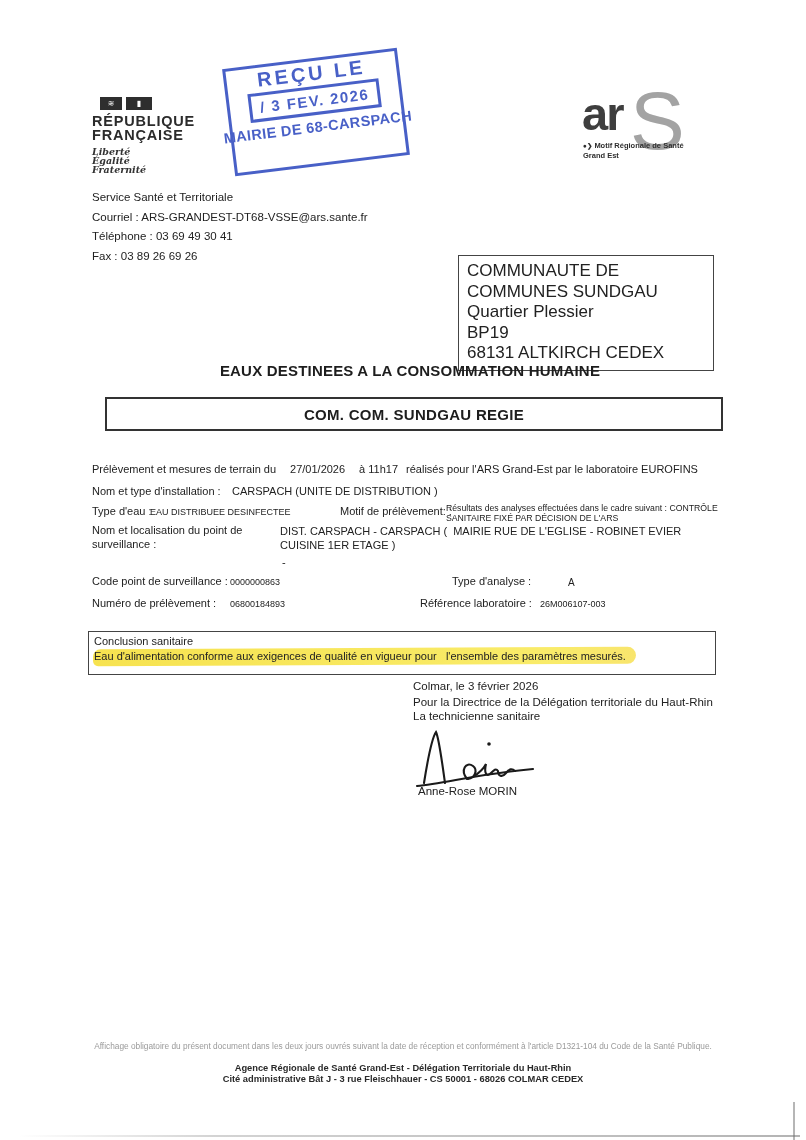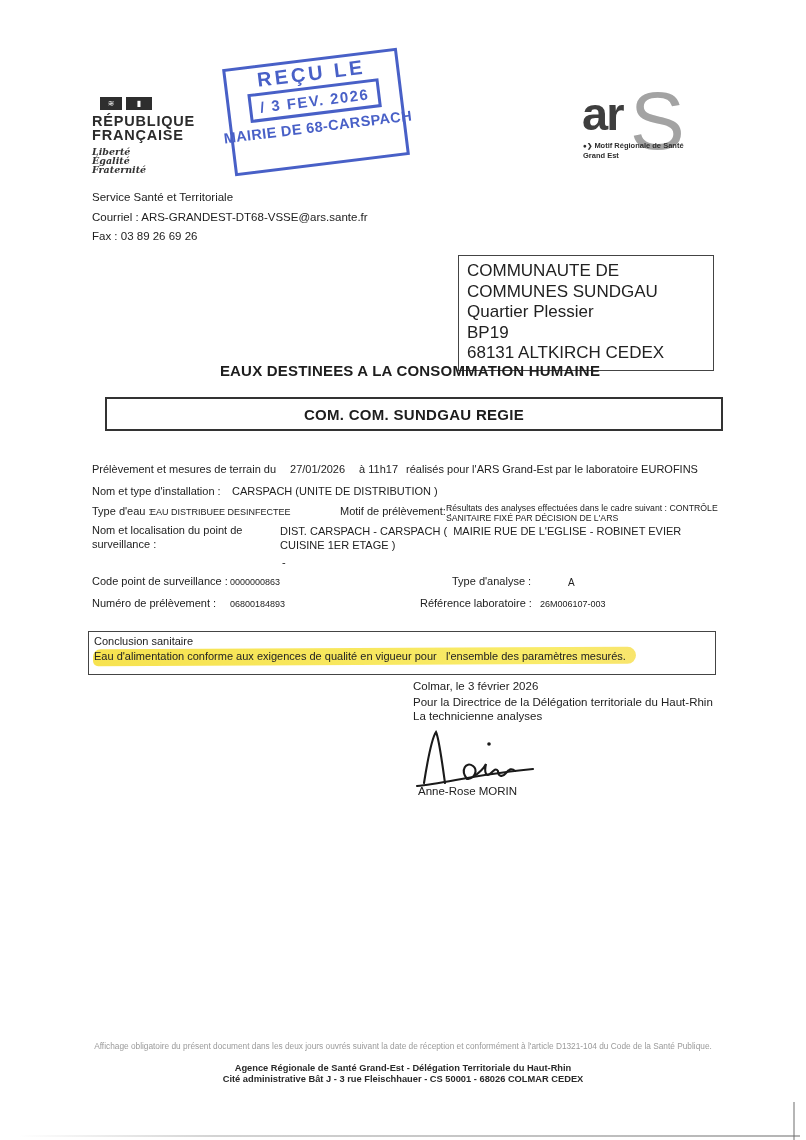"Téléphone : 03 69 49" div { html: none -> <div>Téléphone : 03 69 49 30 41</div> }
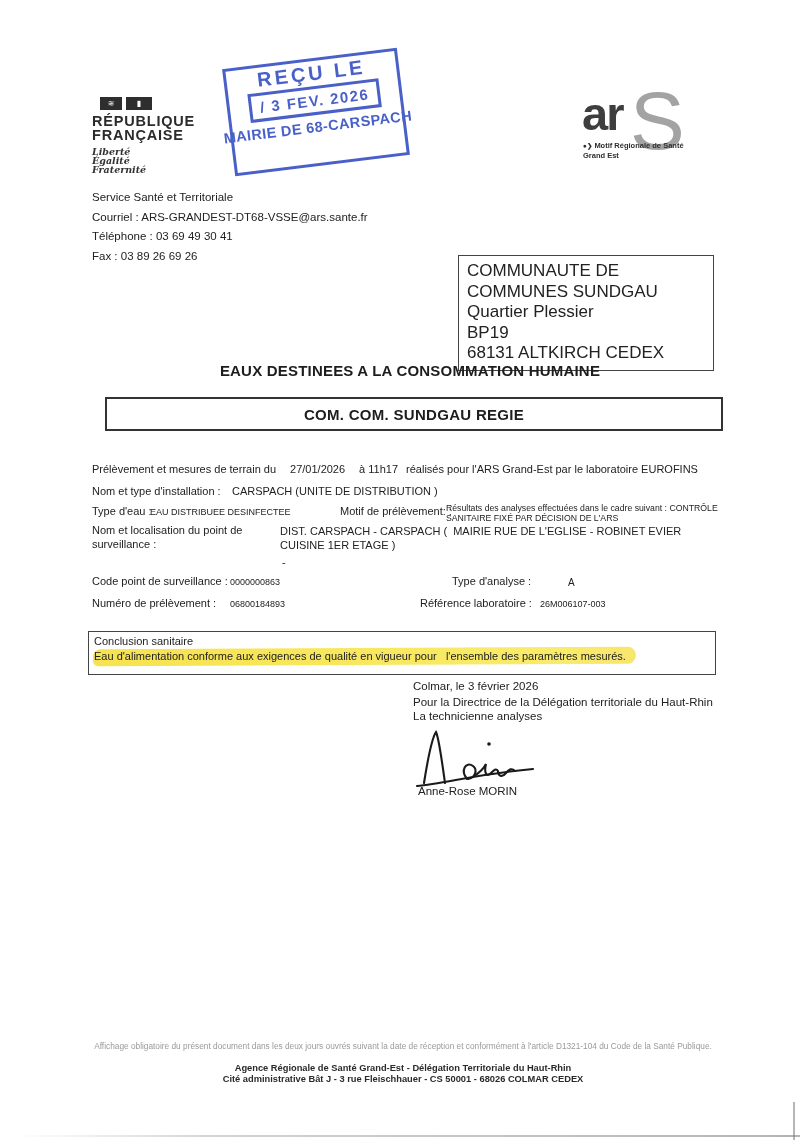"La technicienne analyses" div { text: analyses -> sanitaire }
